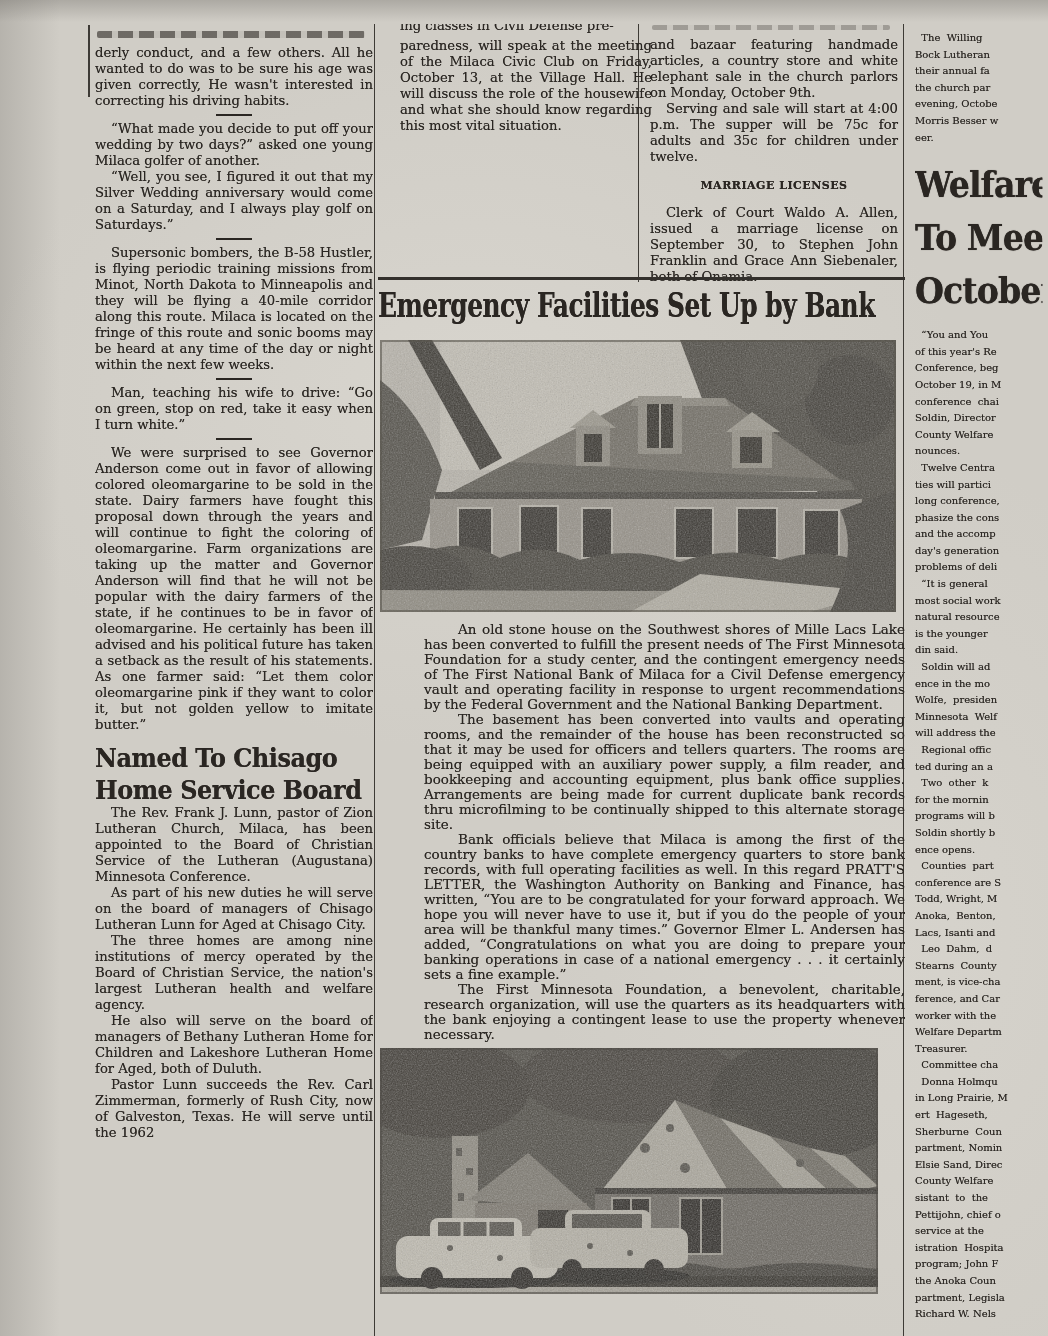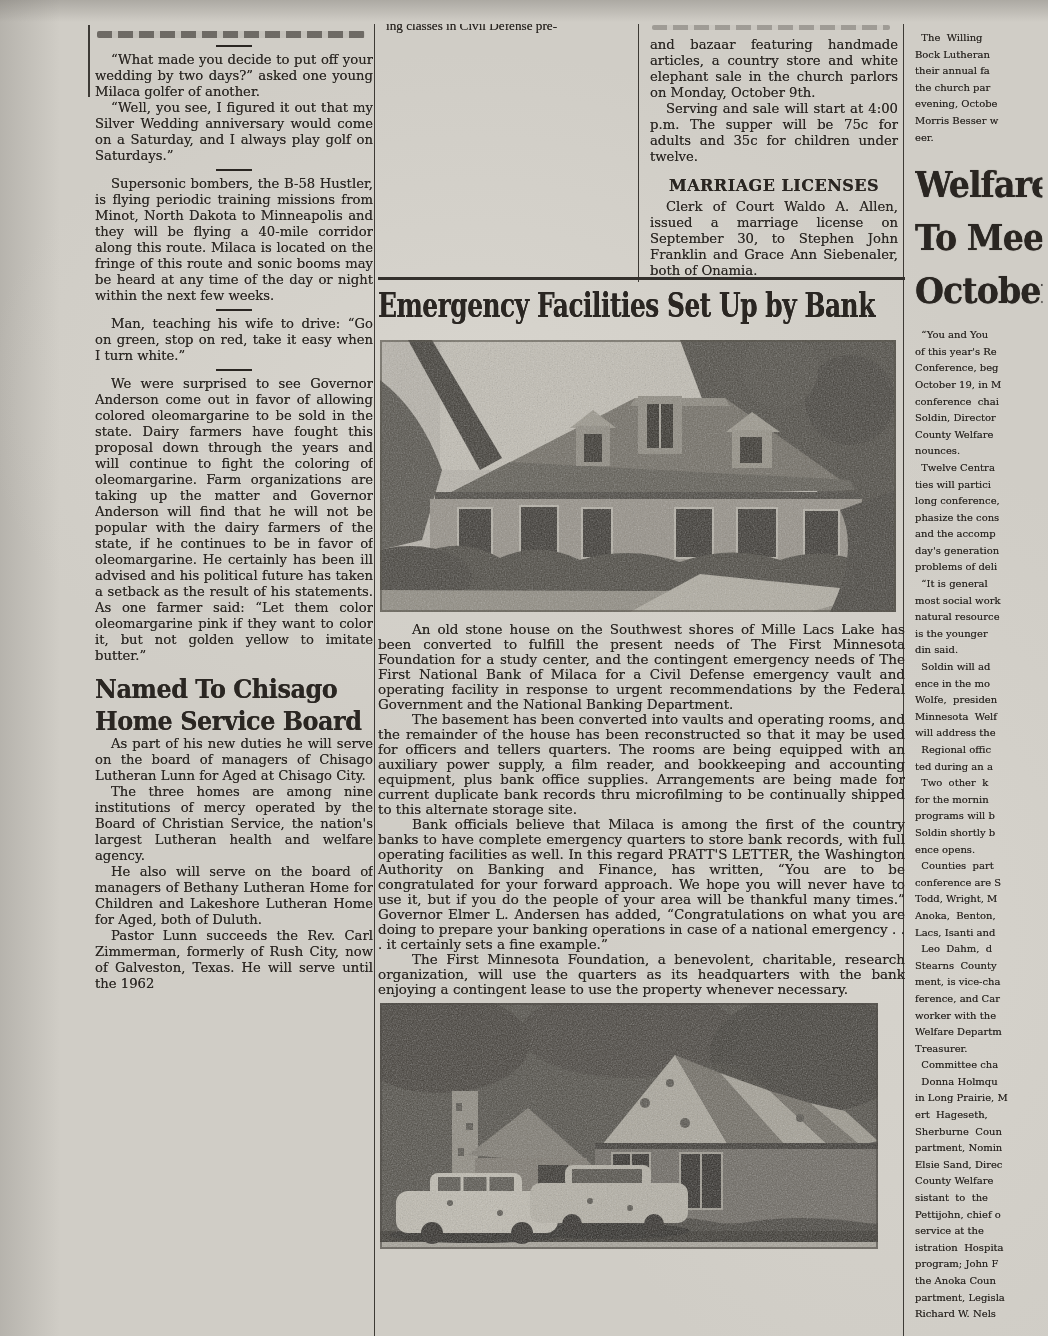"ing classes in Civil Defense" .col2 { font-family: Liberation Serif, serif -> none; left: 386px -> 400px }
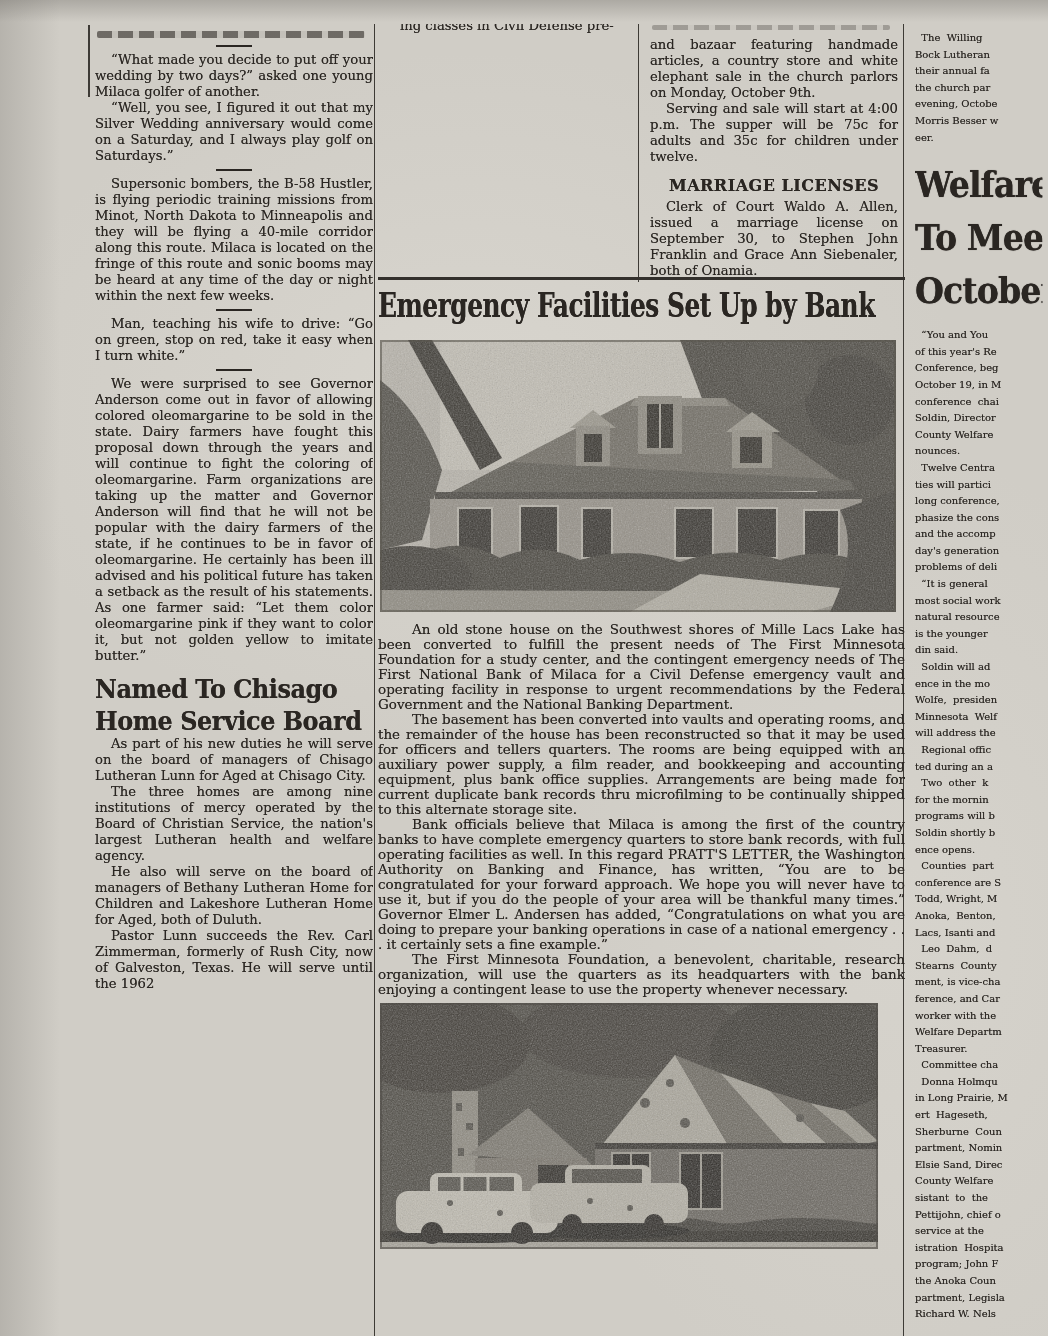"derly conduct, and a few" p { html: none -> <p>derly conduct, and a few others. All he wanted to do was to be sure his age was given correctly, He wasn't interested in correcting his driving habits.</p> }
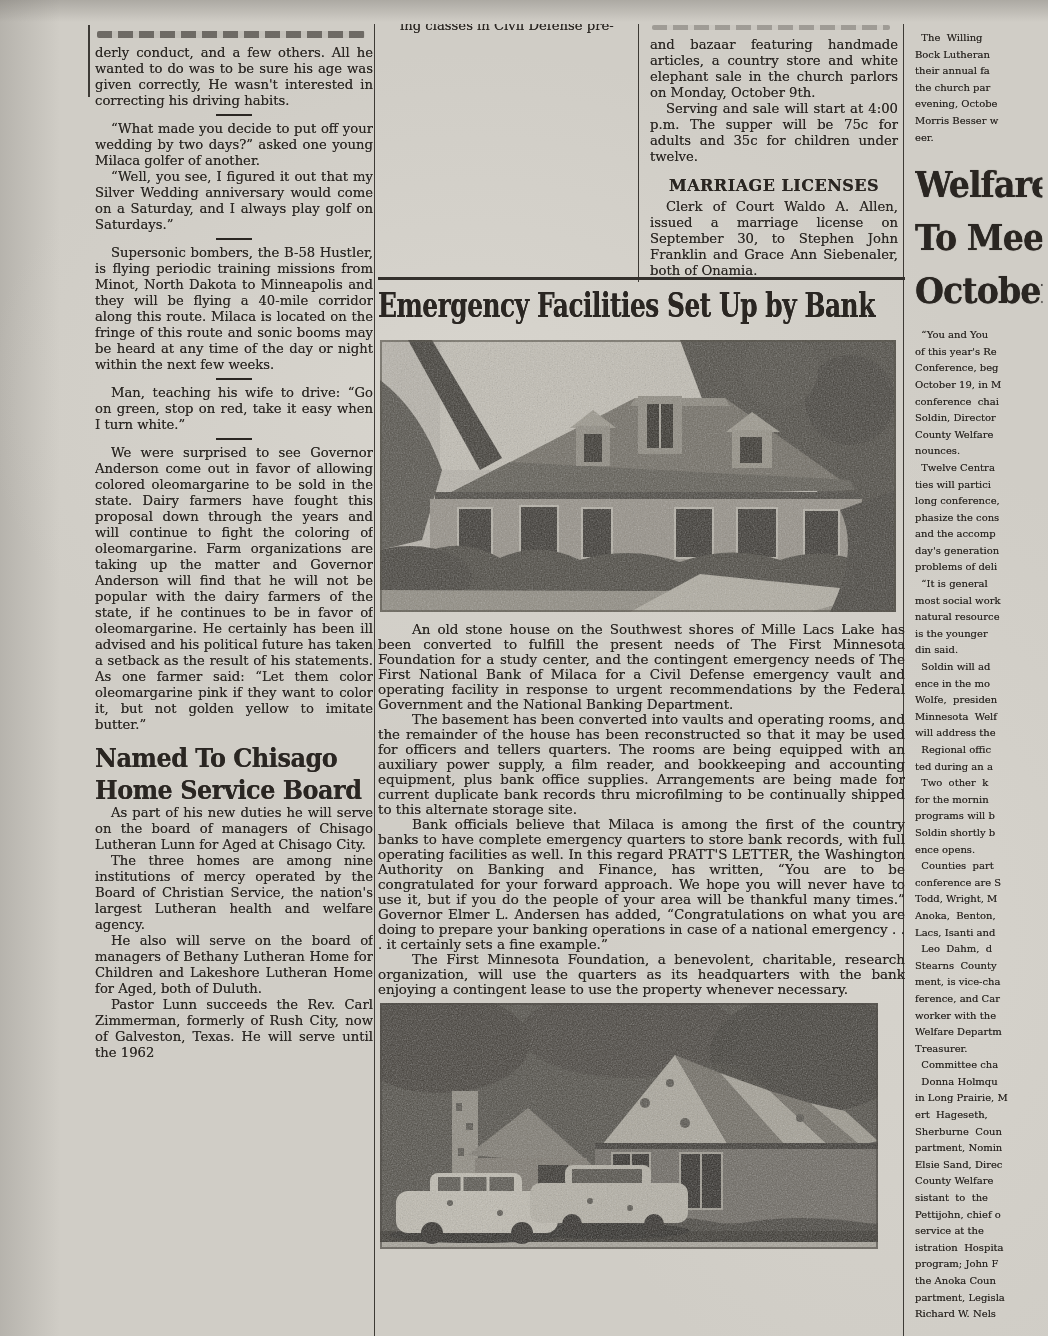"paredness, will speak at the" p { html: none -> <p>paredness, will speak at the meeting of the Milaca Civic Club on Friday, October 13, at the Village Hall. He will discuss the role of the housewife and what she should know regarding this most vital situation.</p> }
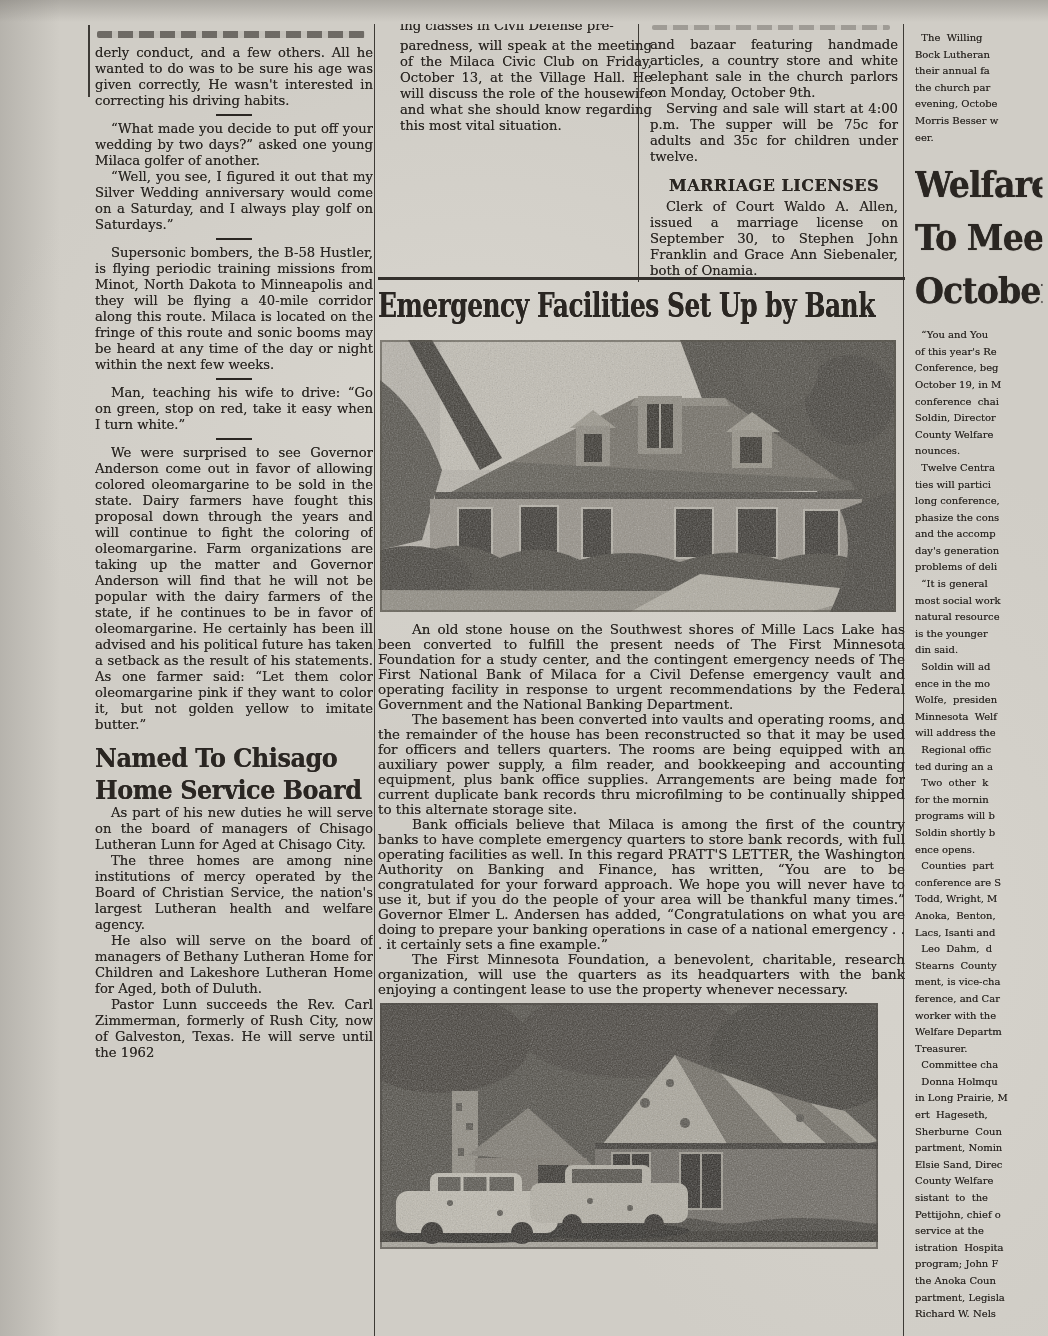"MARRIAGE LICENSES" h3.marriage { font-size: 16px -> 11px; margin: 13px 0 5px -> 13px 0 11px }
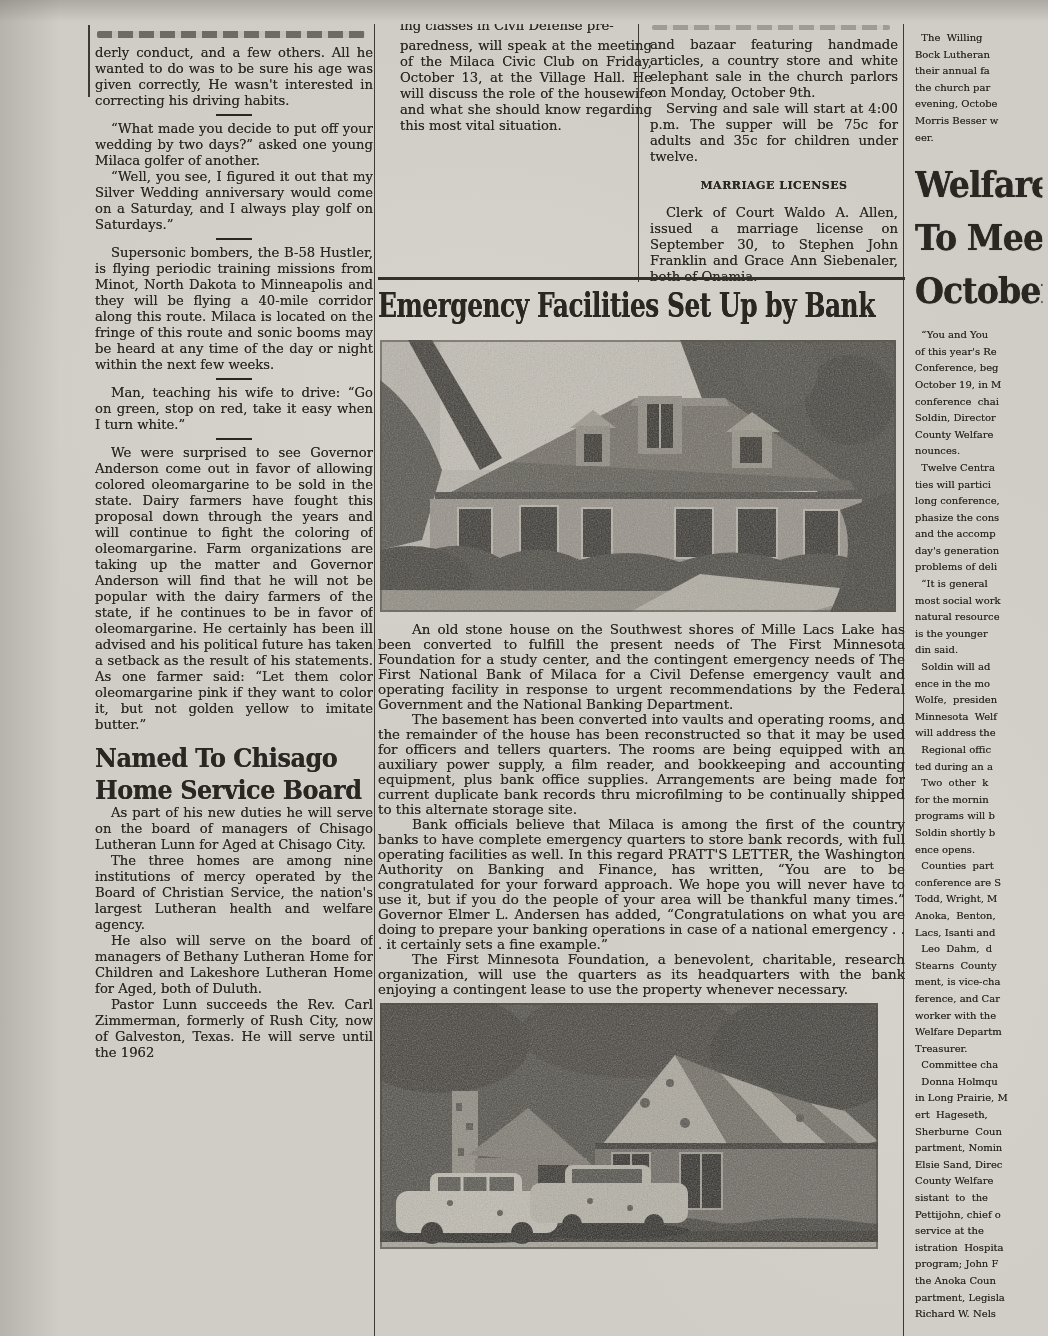"An old stone house on" .bankp.bind { margin-left: none -> 46px }
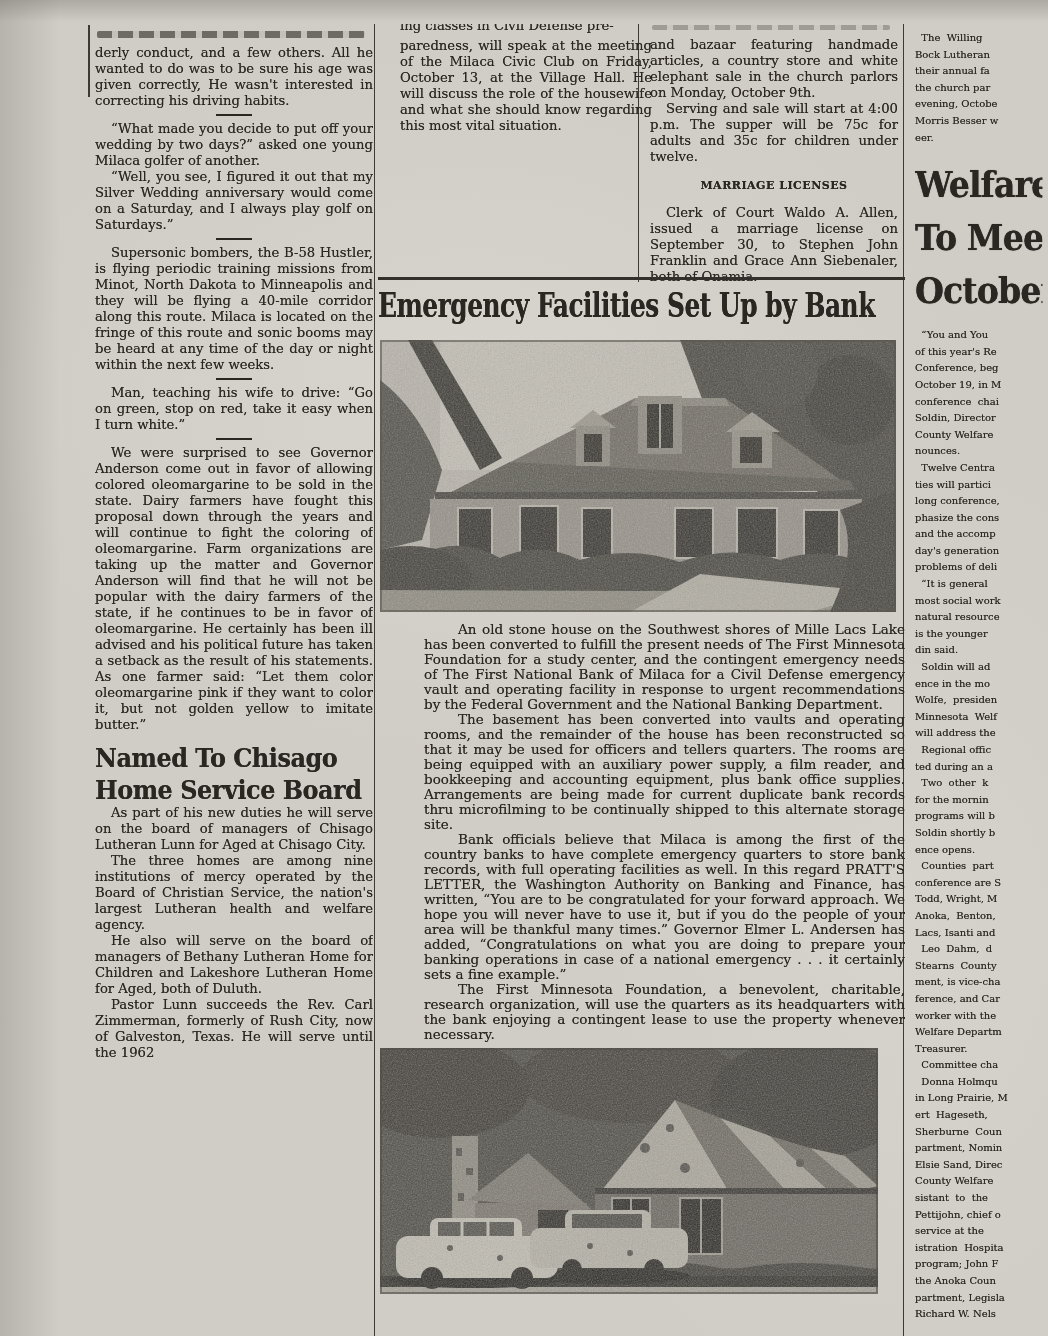"The Rev. Frank J. Lunn," p.ind { html: none -> <p>The Rev. Frank J. Lunn, pastor of Zion Lutheran Church, Milaca, has been appointed to the Board of Christian Service of the Lutheran (Augustana) Minnesota Conference.</p> }
